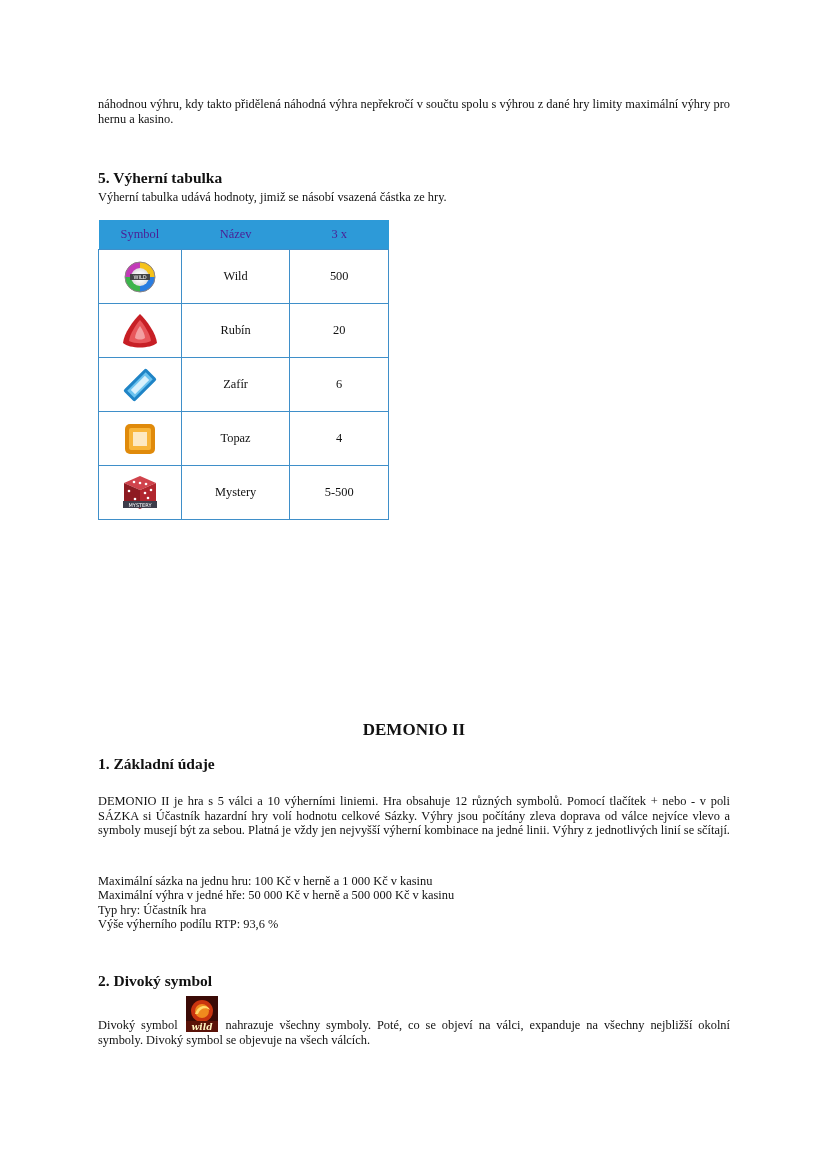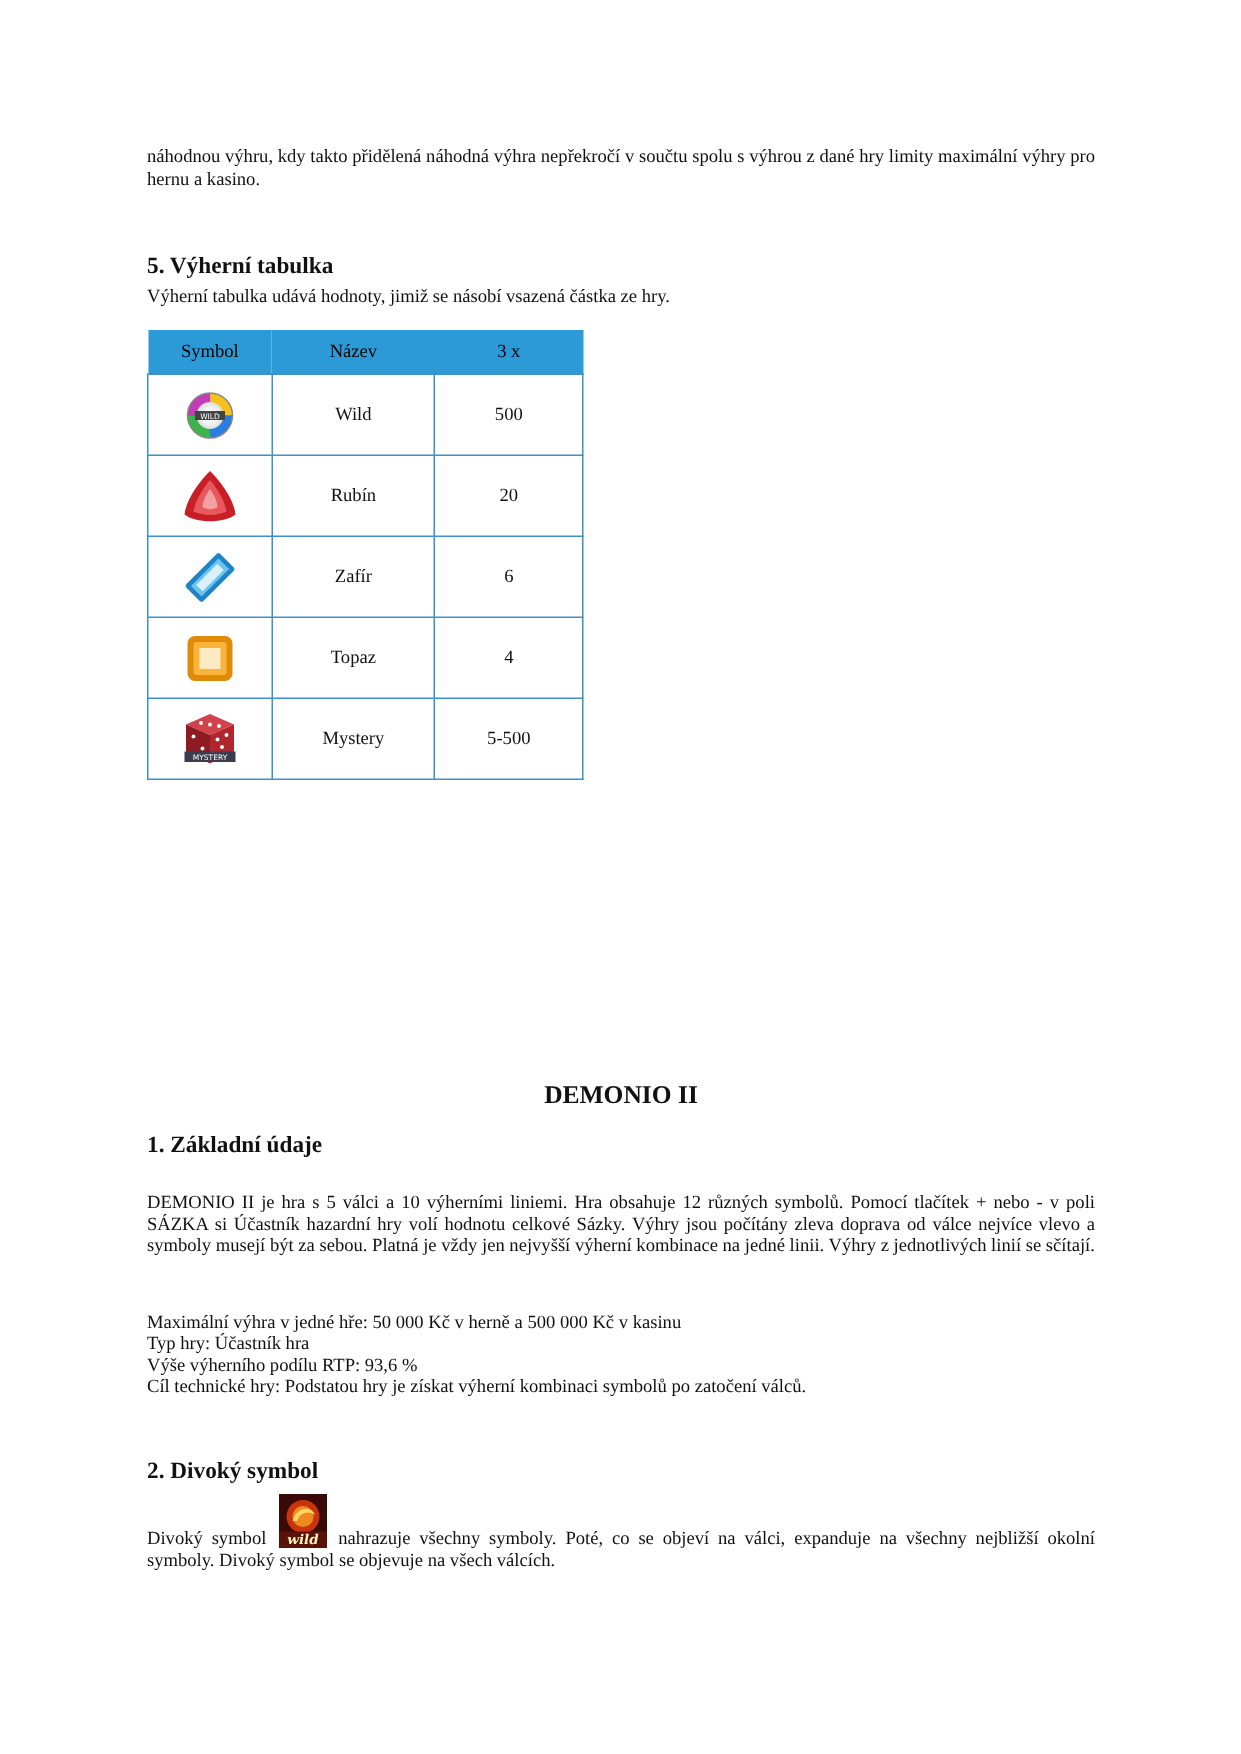"Symbol" table.paytable th { color: #000000 -> #4c1d95 }
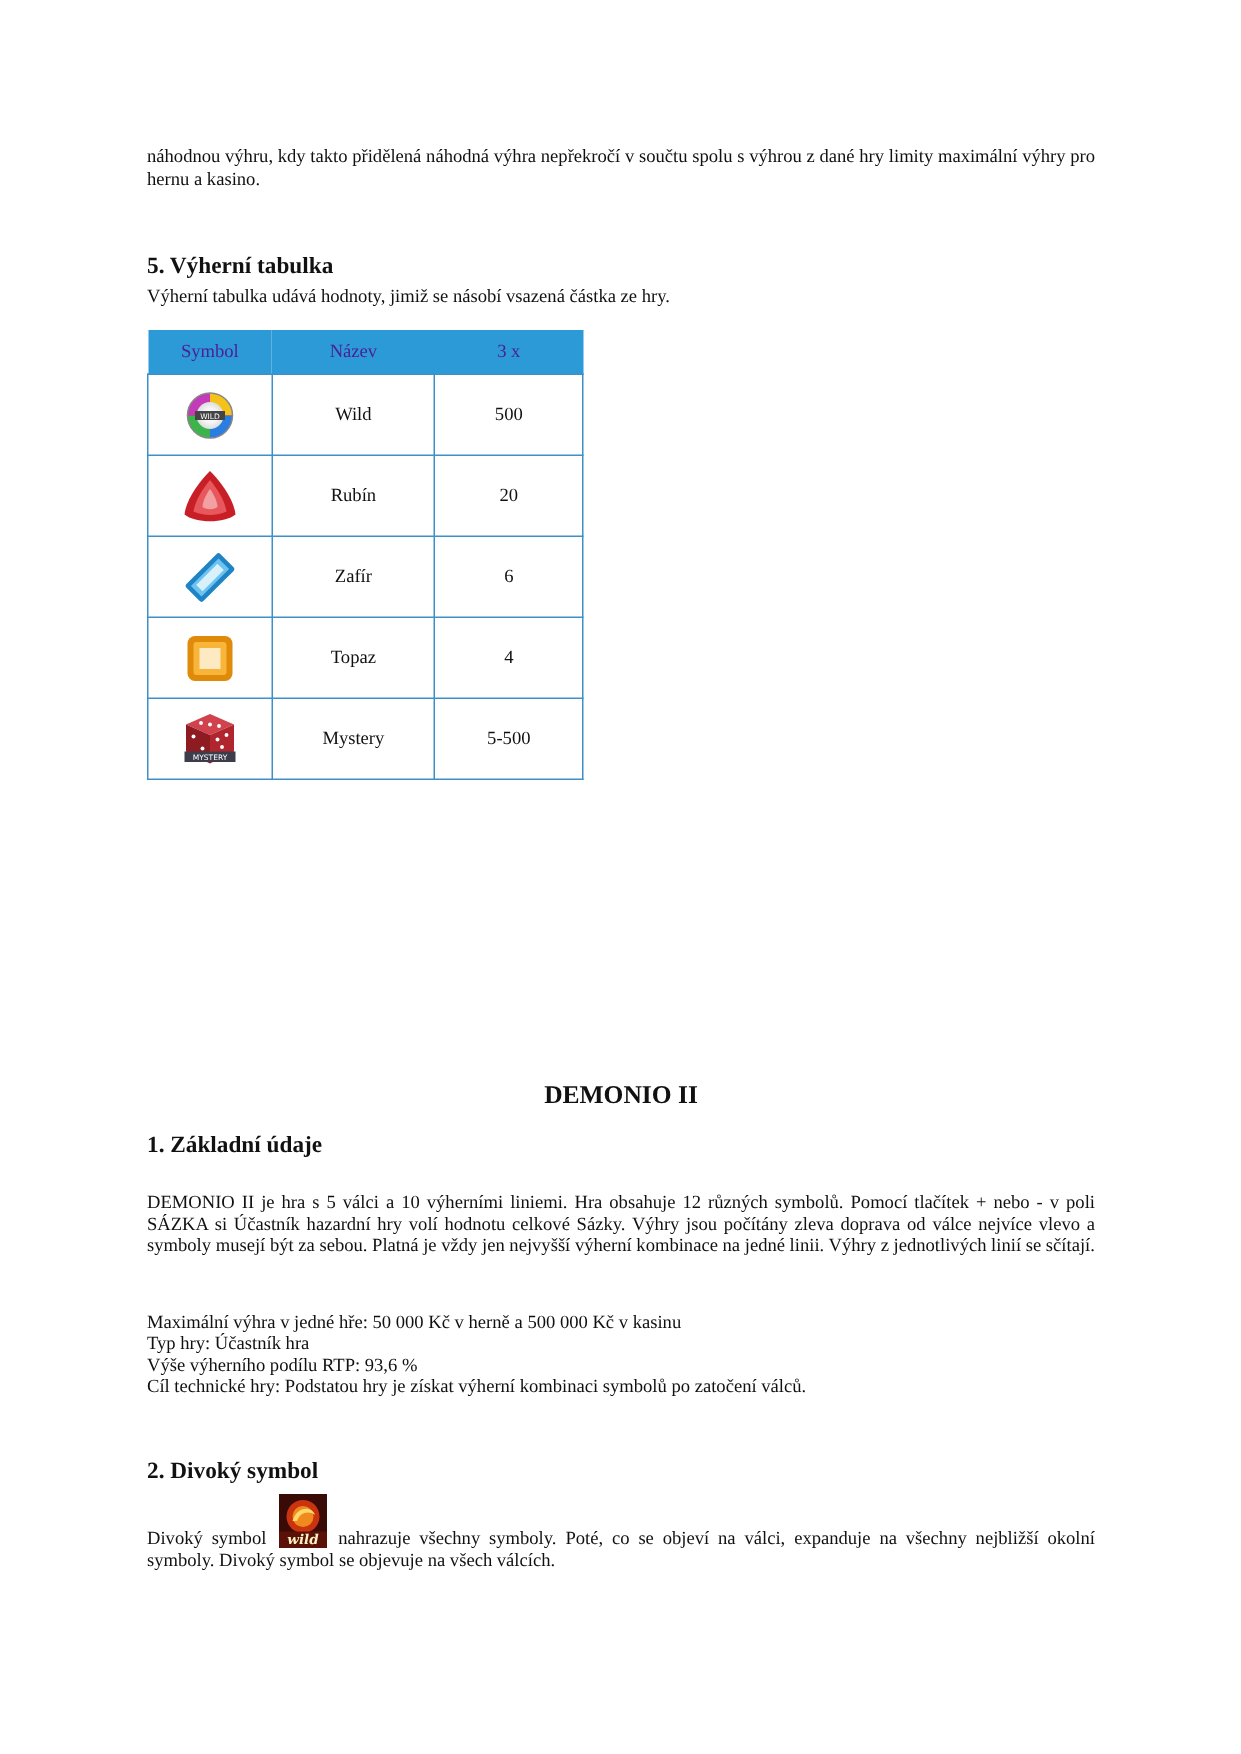"Maximální sázka na jednu hru:" div { html: none -> <div>Maximální sázka na jednu hru: 100 Kč v herně a 1 000 Kč v kasinu</div> }
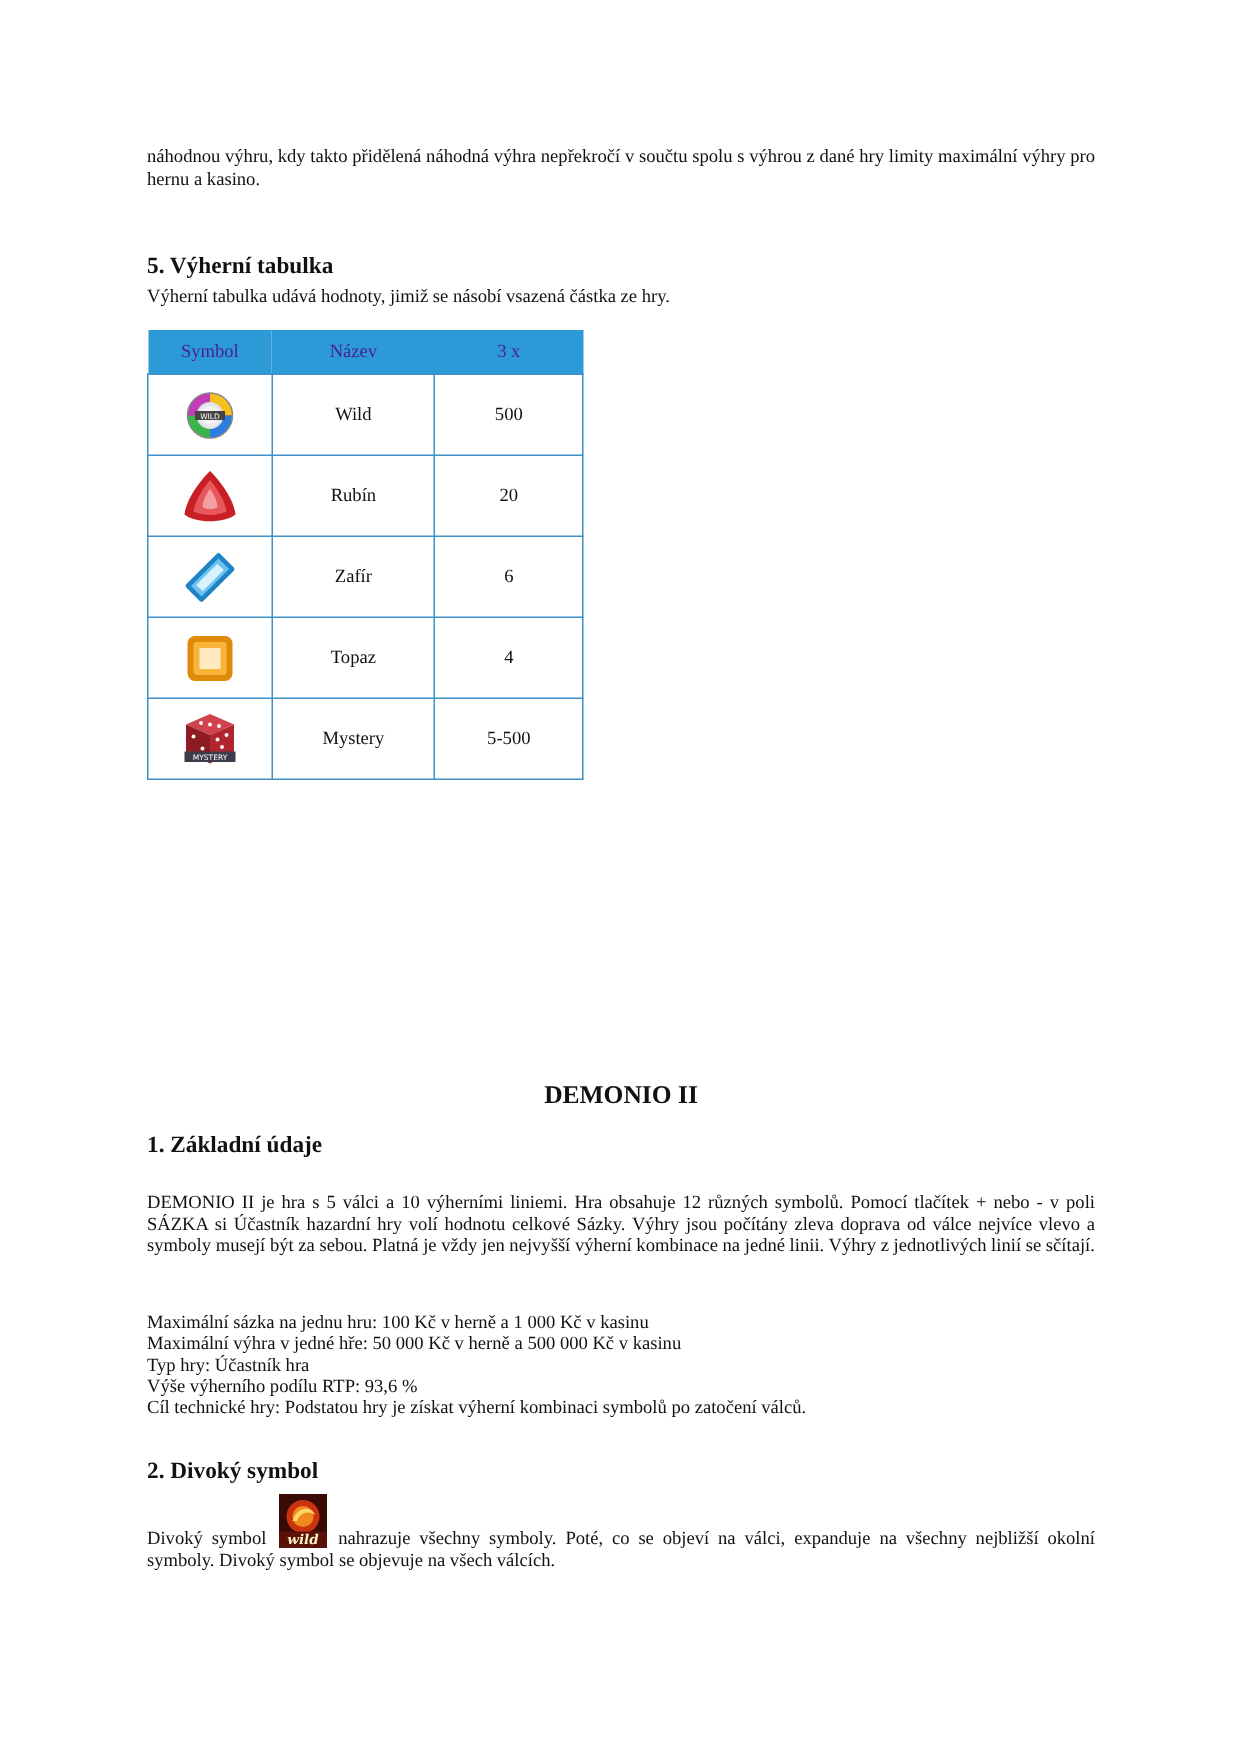"Cíl technické hry: Podstatou hry" div { html: <div>Cíl technické hry: Podstatou hry je získat výherní kombinaci symbolů po zatočení válců.</div> -> none }
